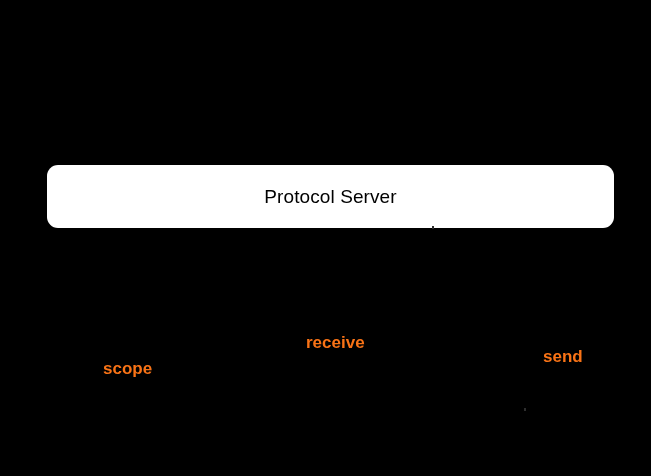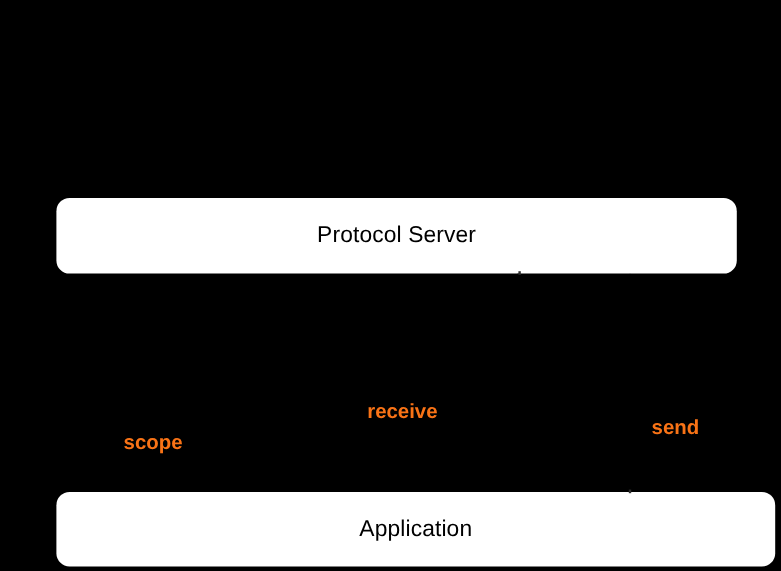"Application" div.node-box { html: <div> <span>Application</span> </div> -> none }
